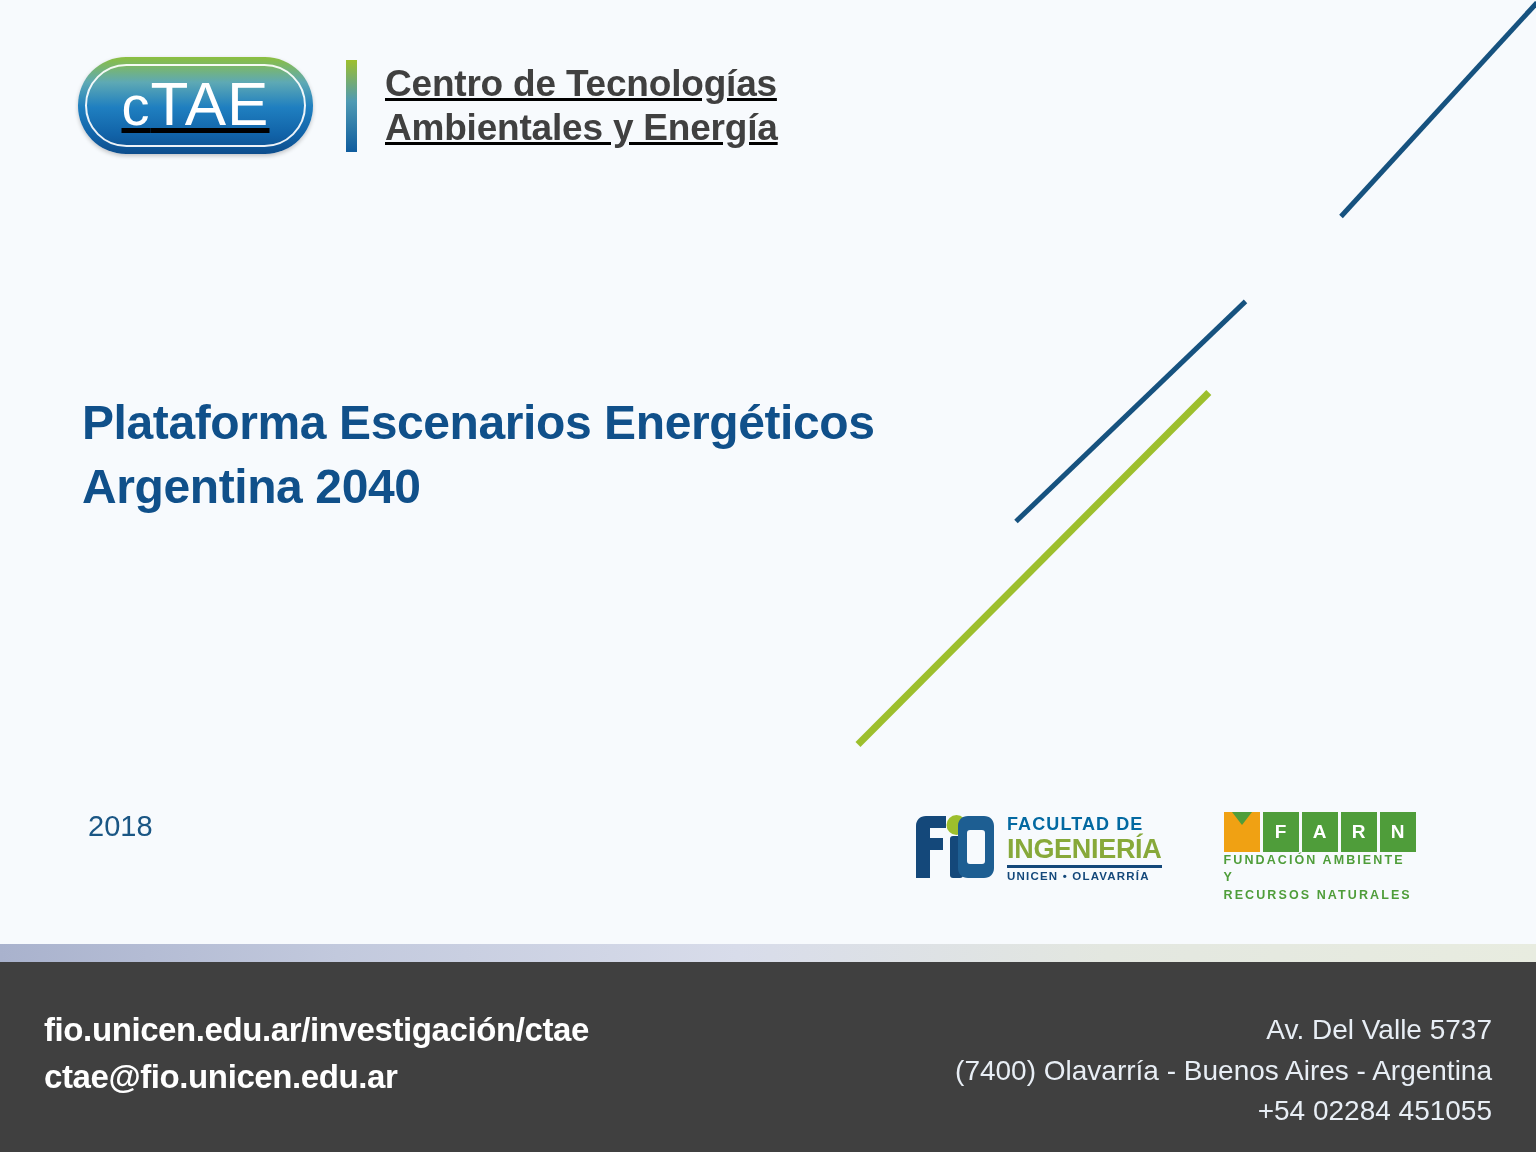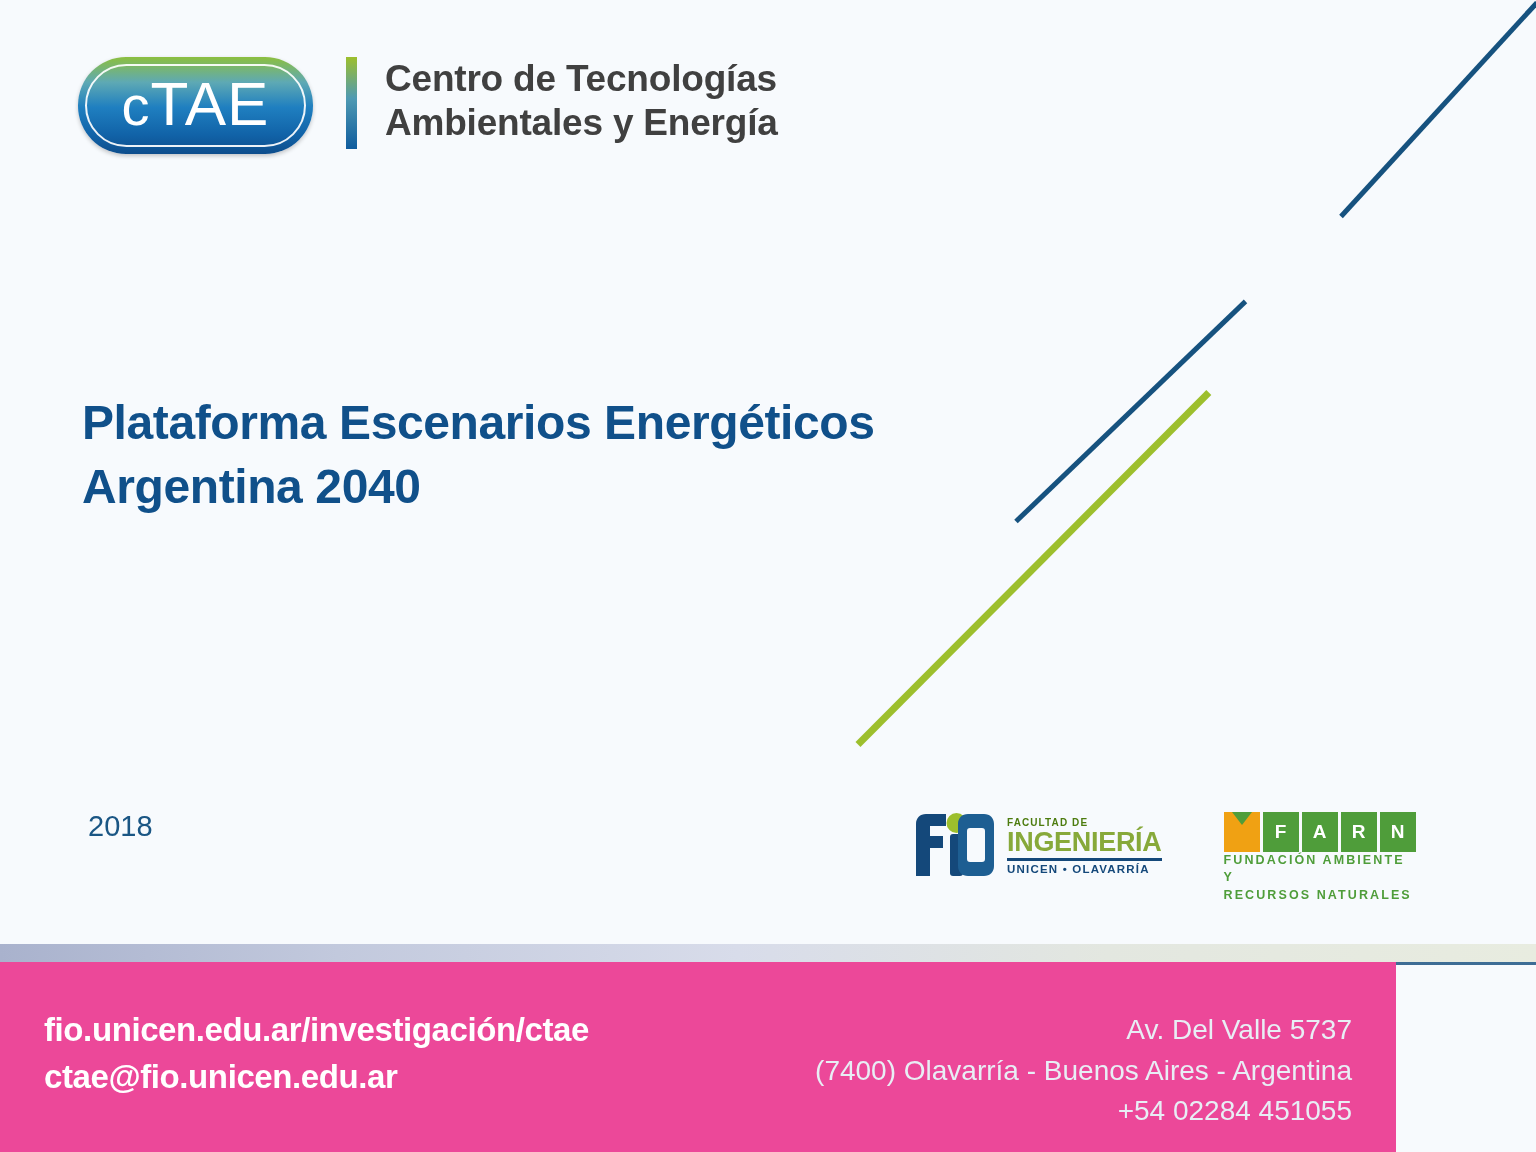"cTAE" #header { align-items: flex-start -> center; text-decoration: none -> underline }
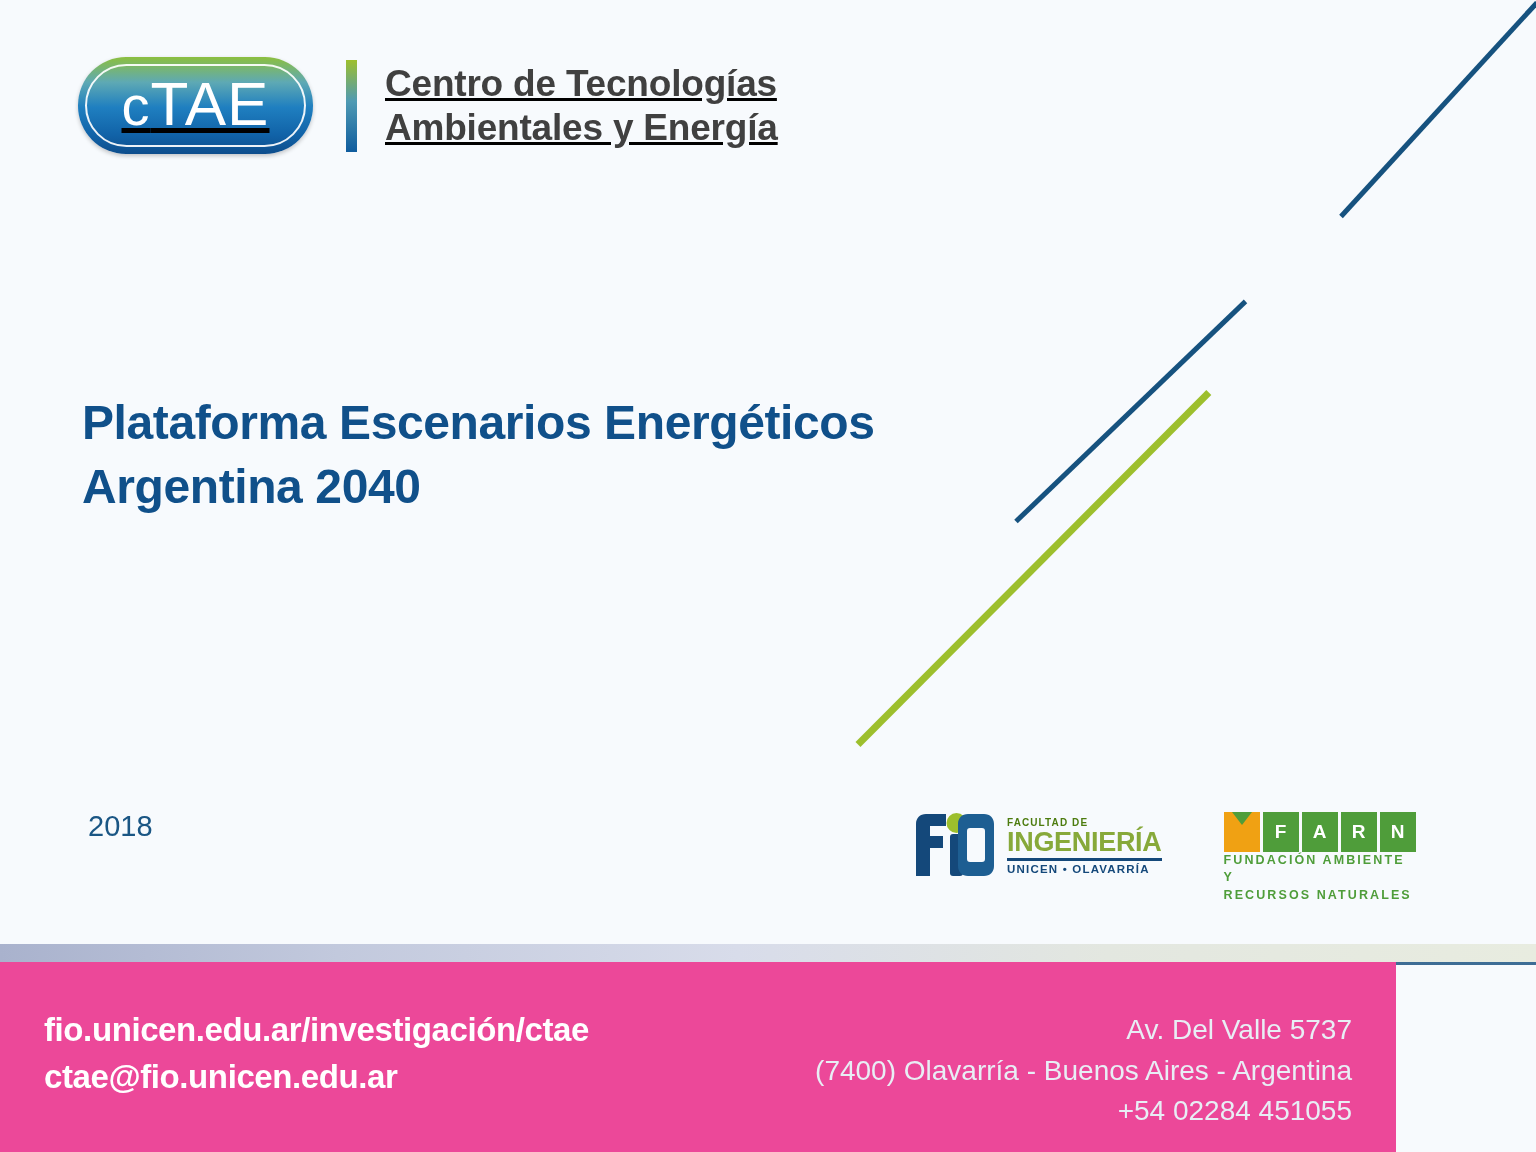"FACULTAD DE" .fio-line1 { color: #4d7c0f -> #0369a1; font-size: 10px -> 18px }
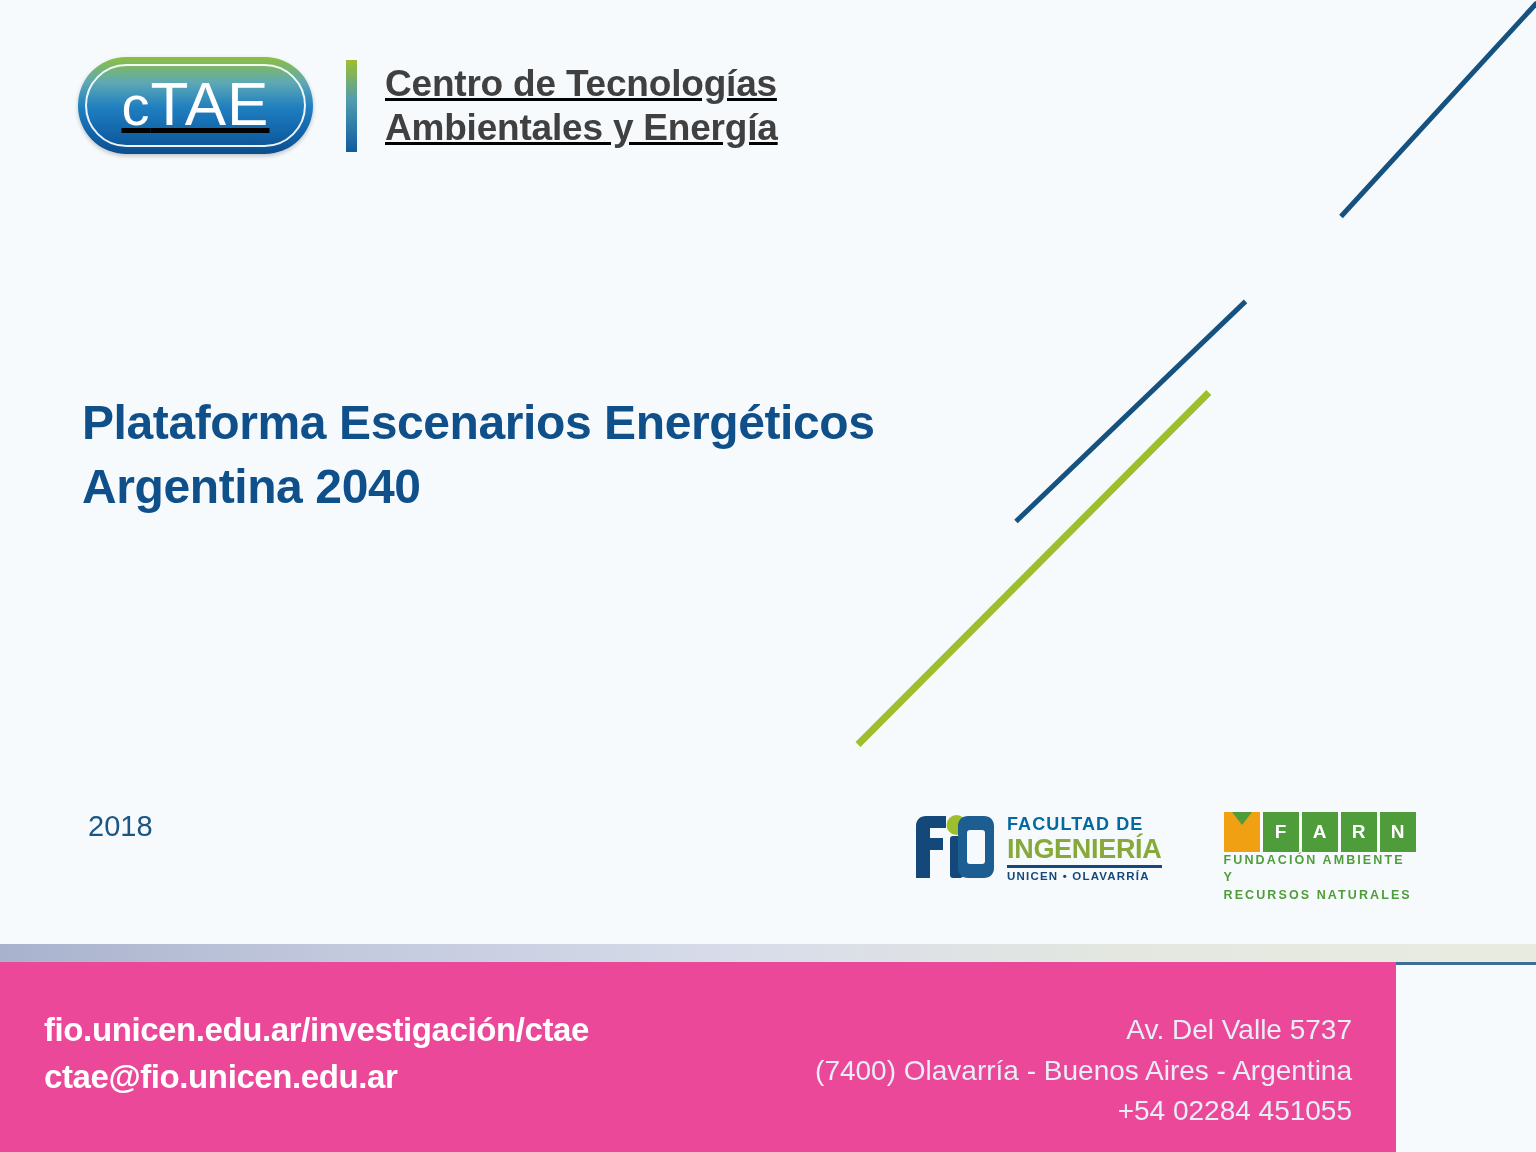"fio.unicen.edu.ar/investigación/ctae" #footer { background: #ec4899 -> #404040; width: 1396px -> 1536px }
